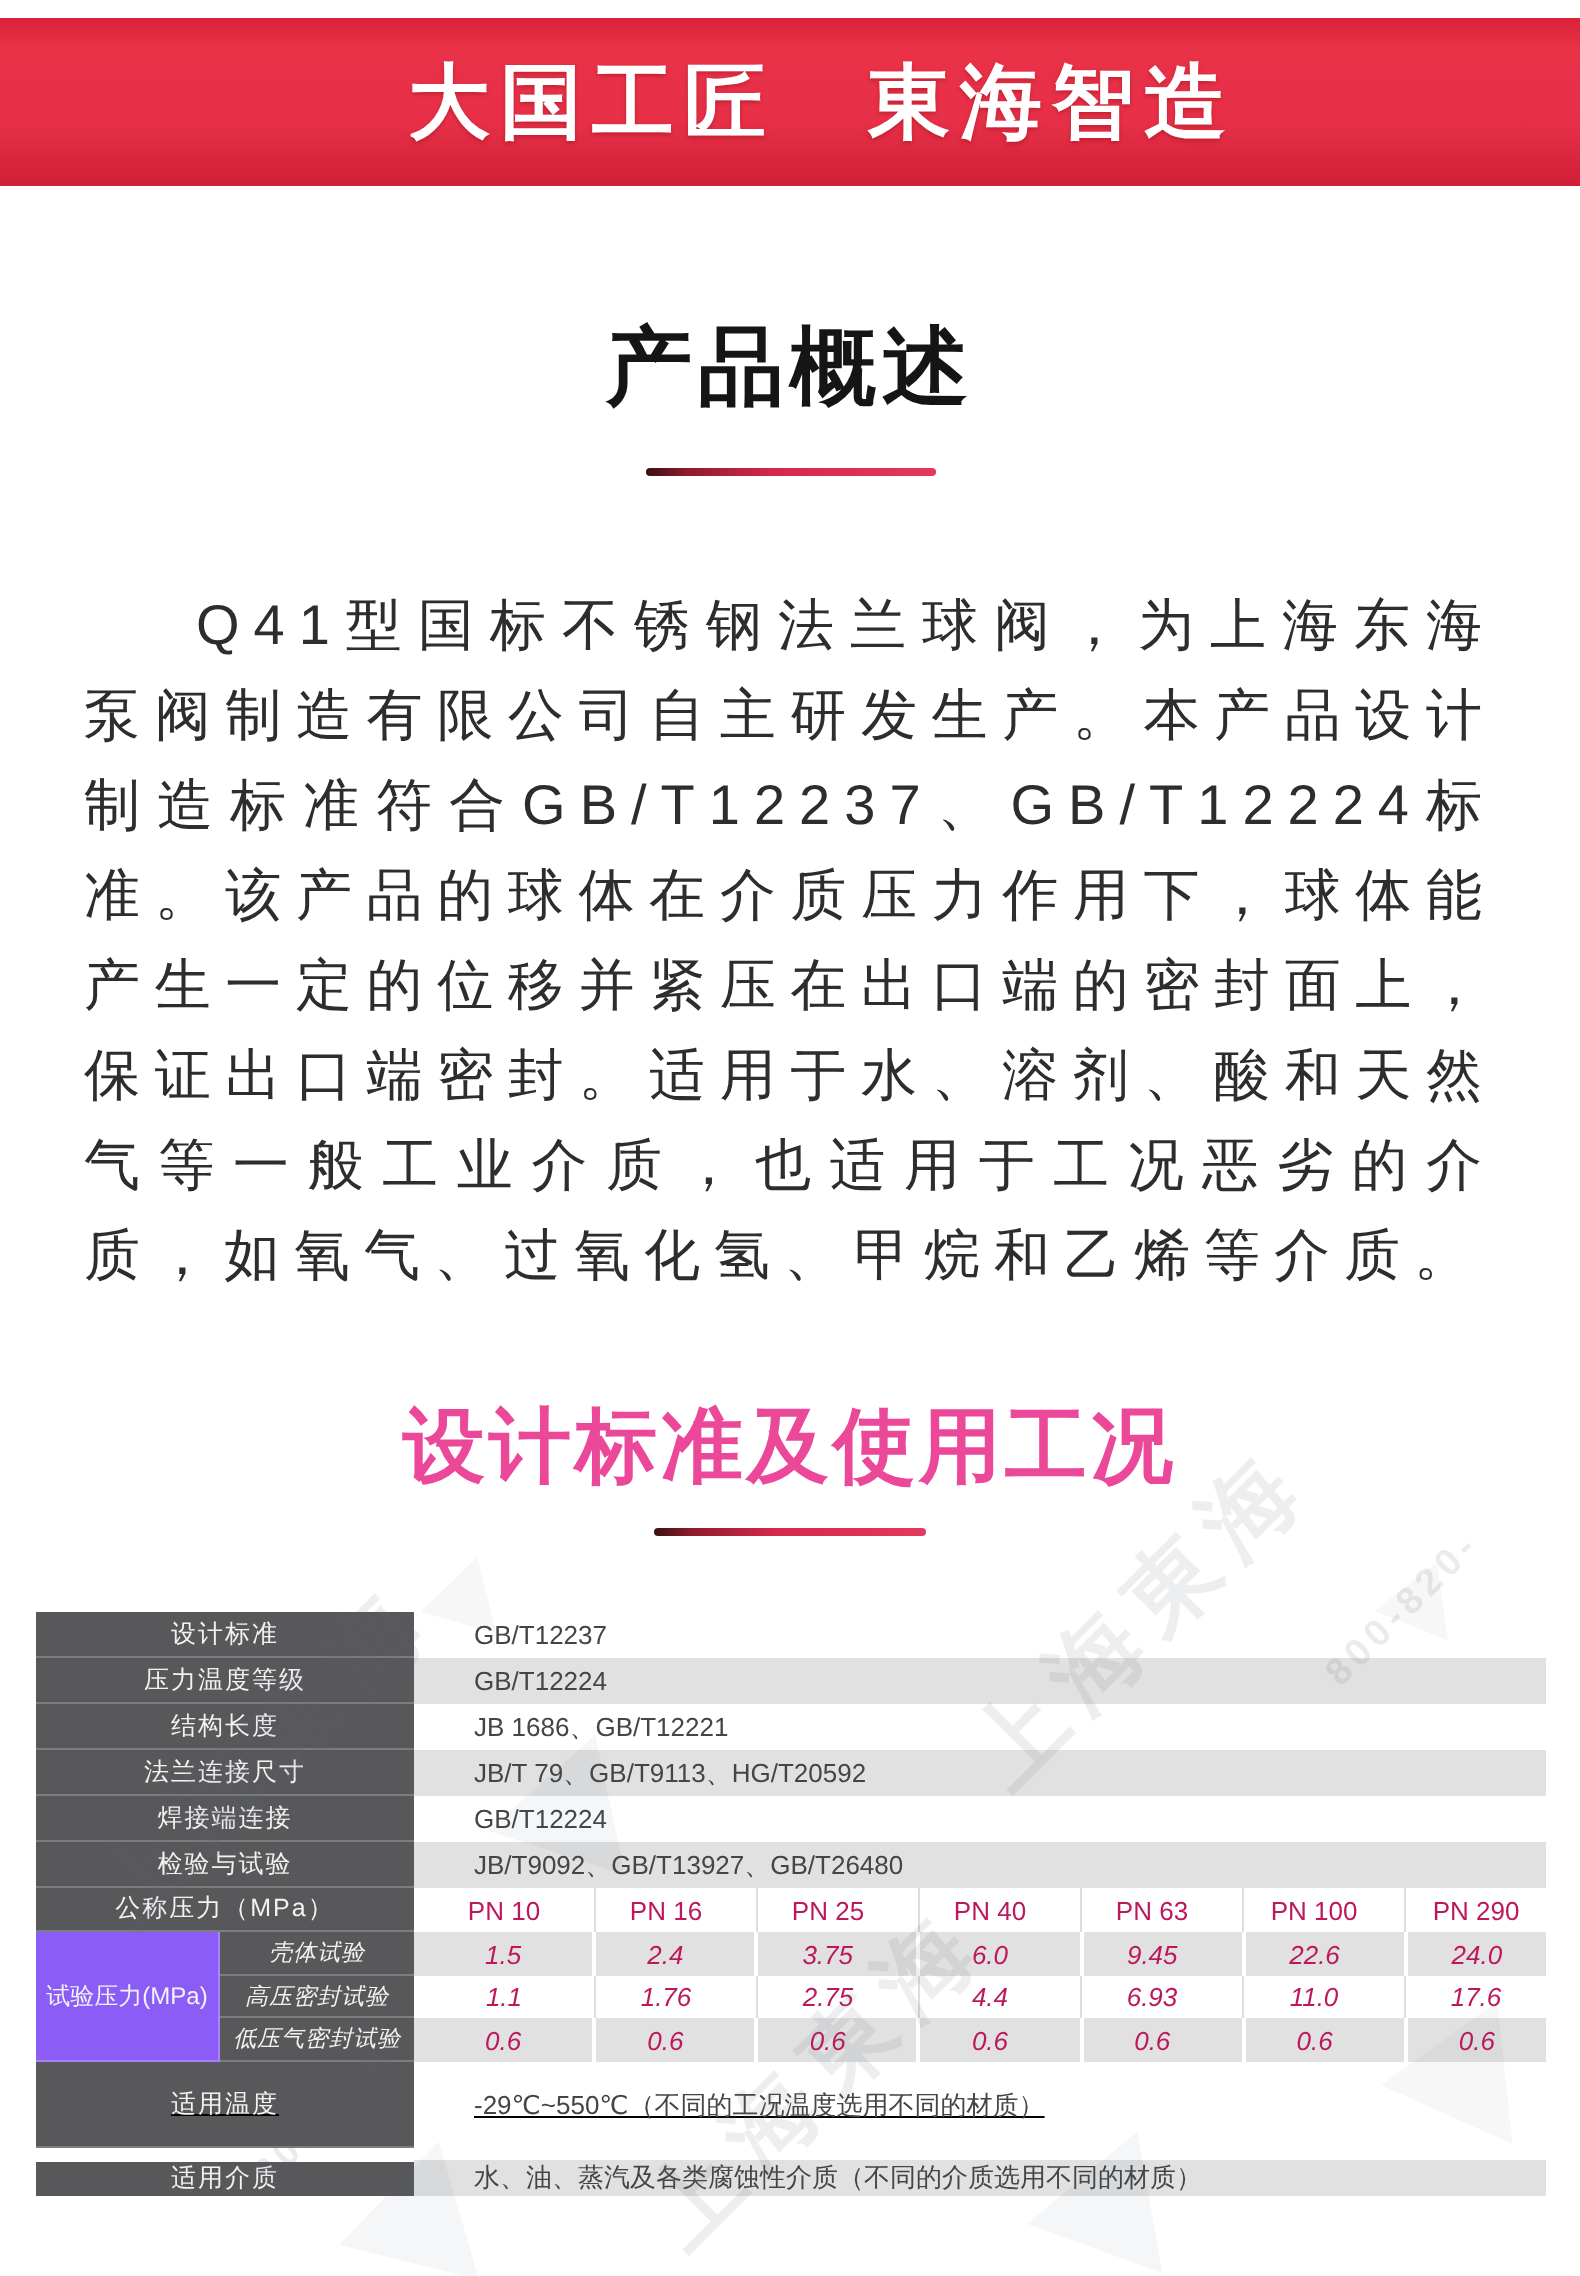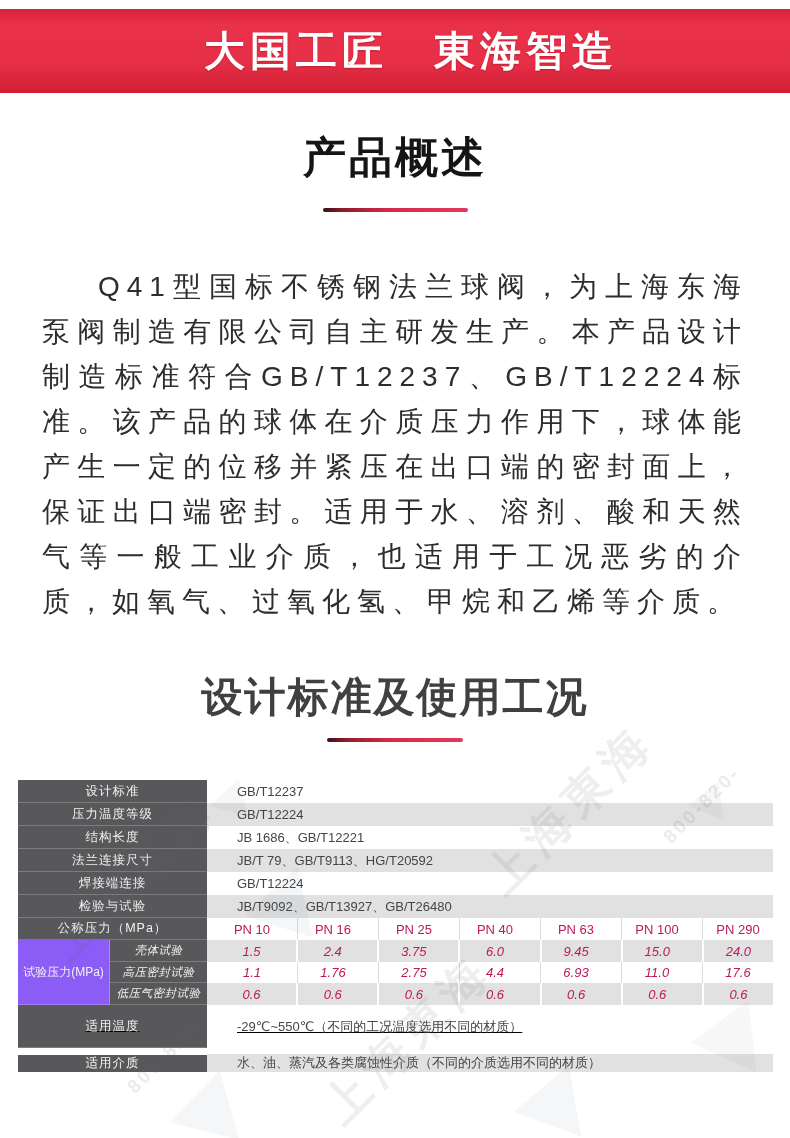"产品概述" .h1 { margin-top: 36px -> 62px }
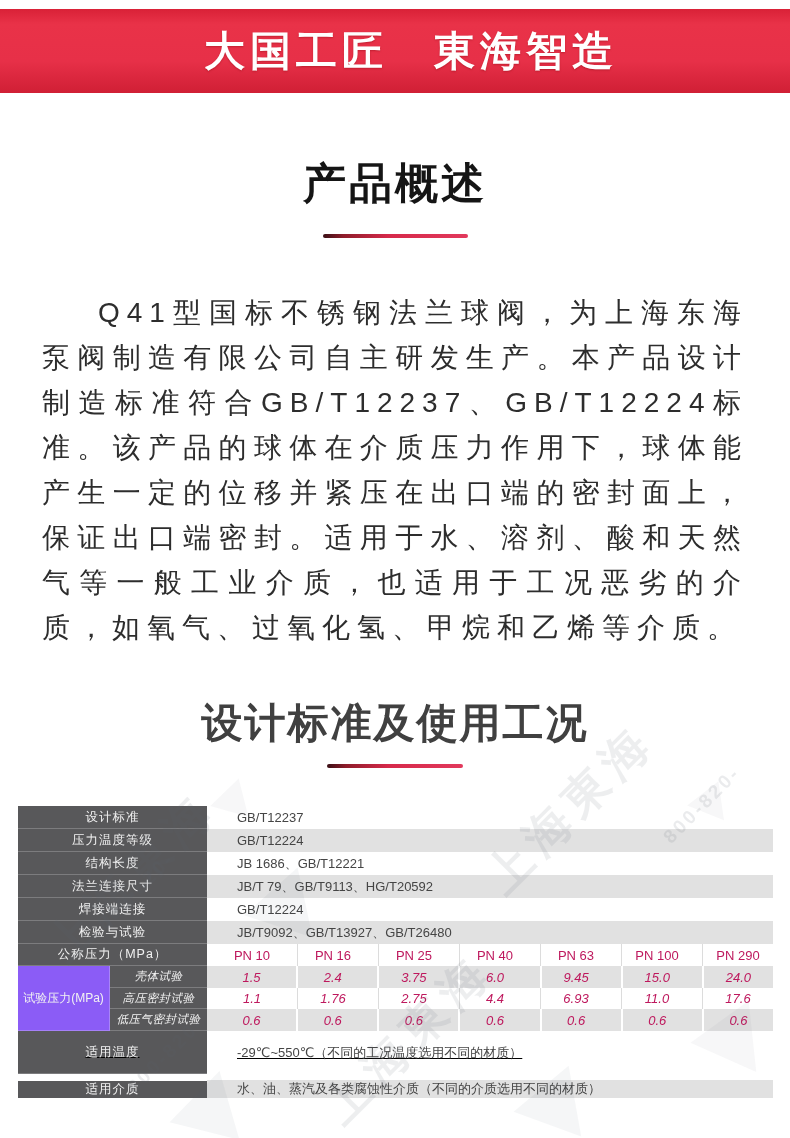"设计标准及使用工况" .h2 { color: #404040 -> #ec4899 }
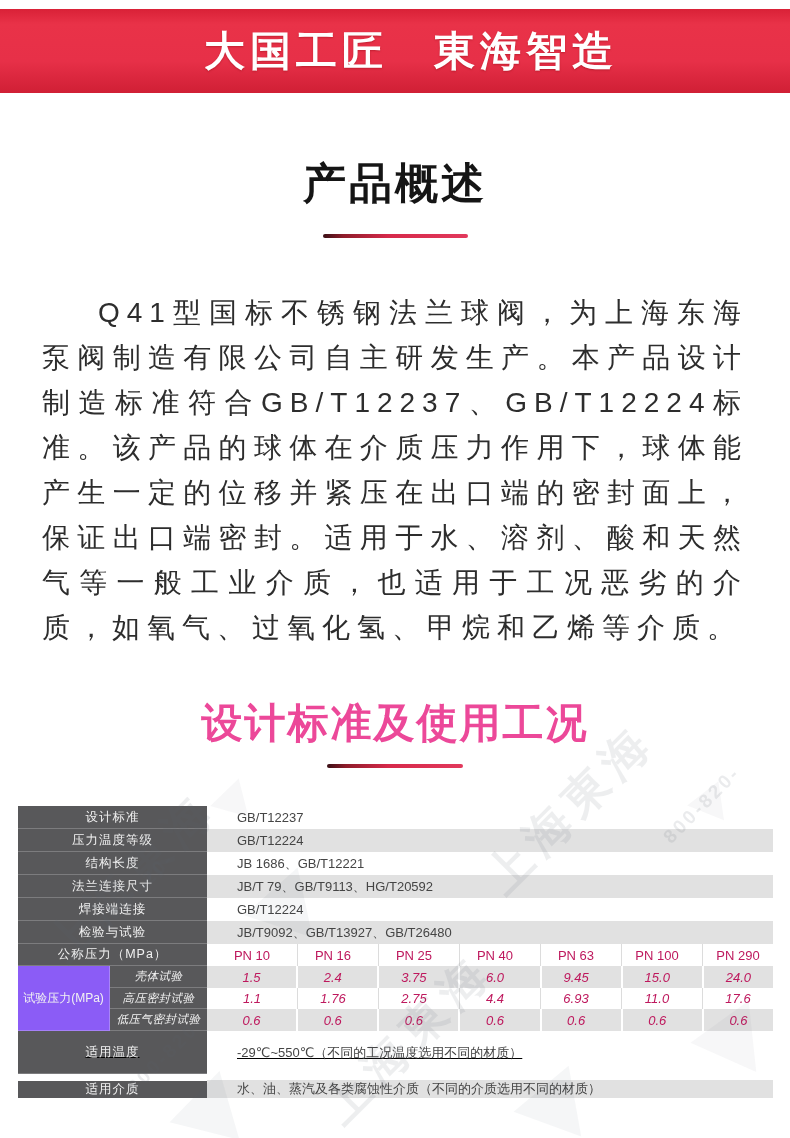"15.0" div.vcell { text: 15.0 -> 22.6 }
